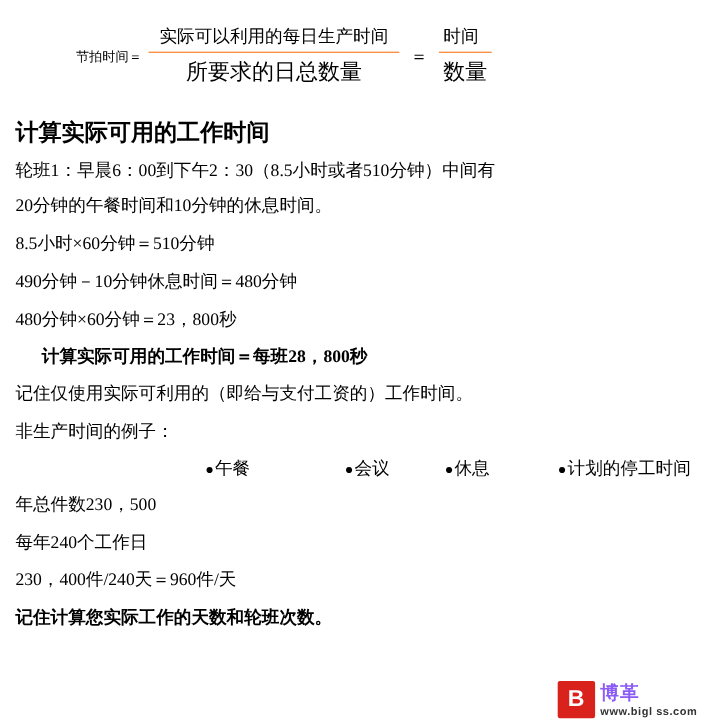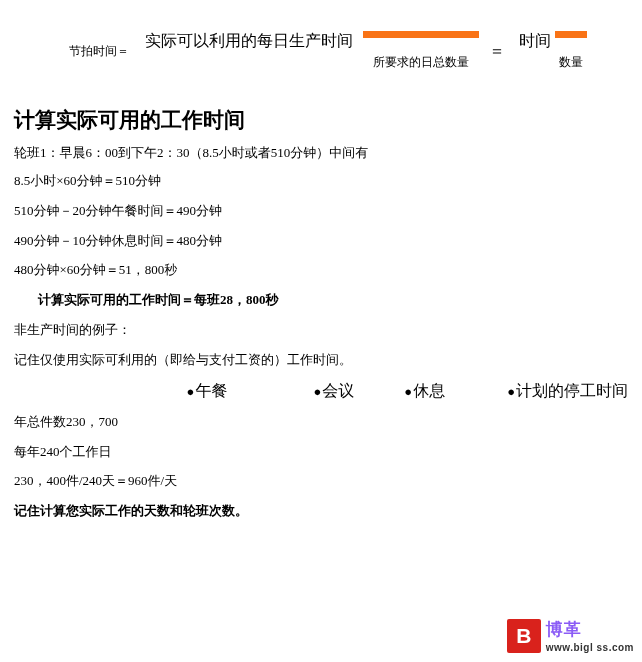"实际可以利用的每日生产时间" .fraction { flex-direction: row -> column }
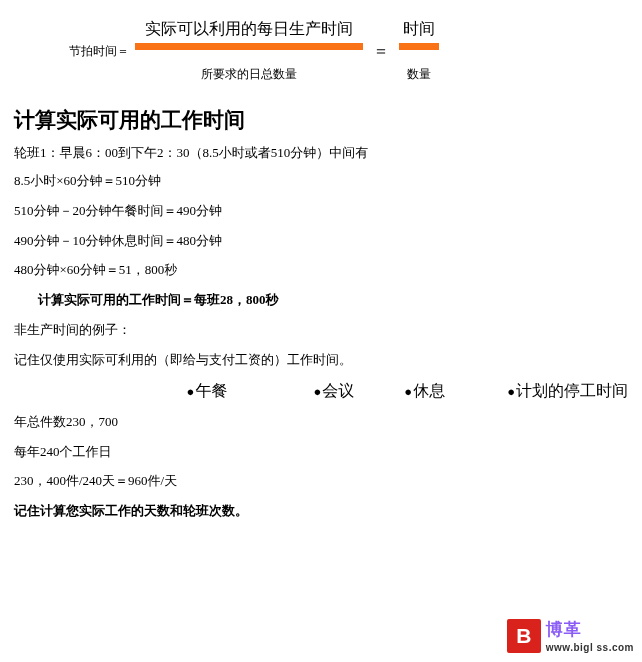"所要求的日总数量" .fraction .den { border-top: 7px solid #f97316 -> 1px solid #f97316; font-size: 12px -> 20px; padding: 16px 10px 0 10px -> 4px 10px 0 10px }
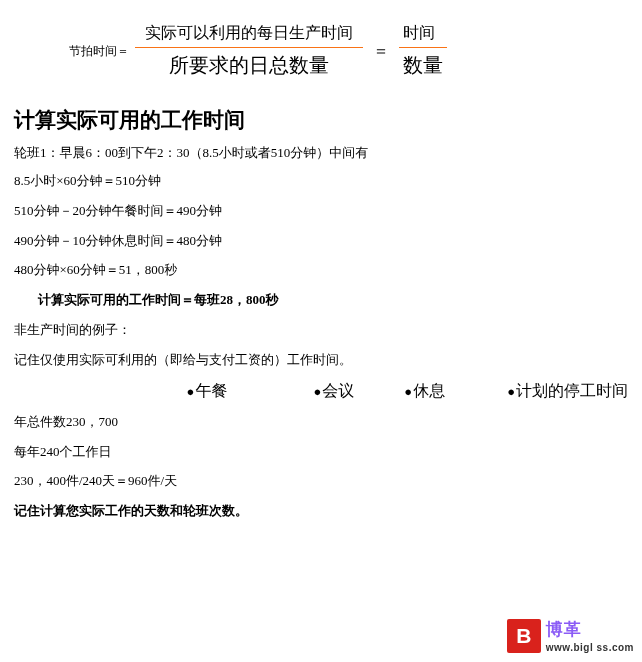"轮班1：早晨6：00到下午2：30（8.5小时或者510分钟）中间有" .line { font-size: 13px -> 16px }
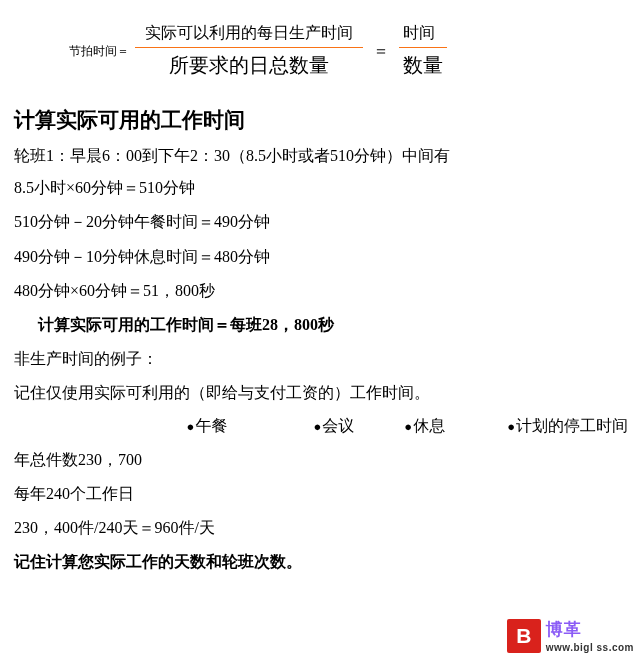"20分钟的午餐时间和10分钟的休息时间。" div.line { html: none -> <div>20分钟的午餐时间和10分钟的休息时间。</div> }
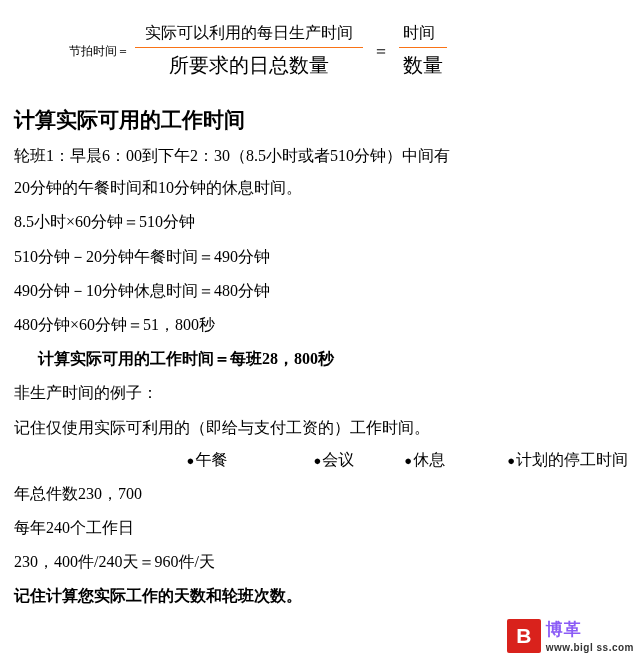"510分钟－20分钟午餐时间＝490分钟" div.line { html: <div>510分钟－20分钟午餐时间＝490分钟</div> -> none }
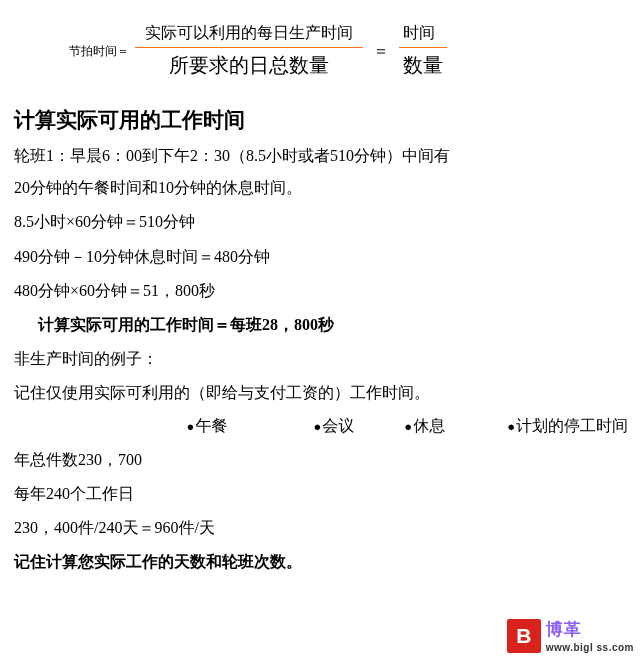"480分钟×60分钟＝51，800秒" div.line { text: 51 -> 23 }
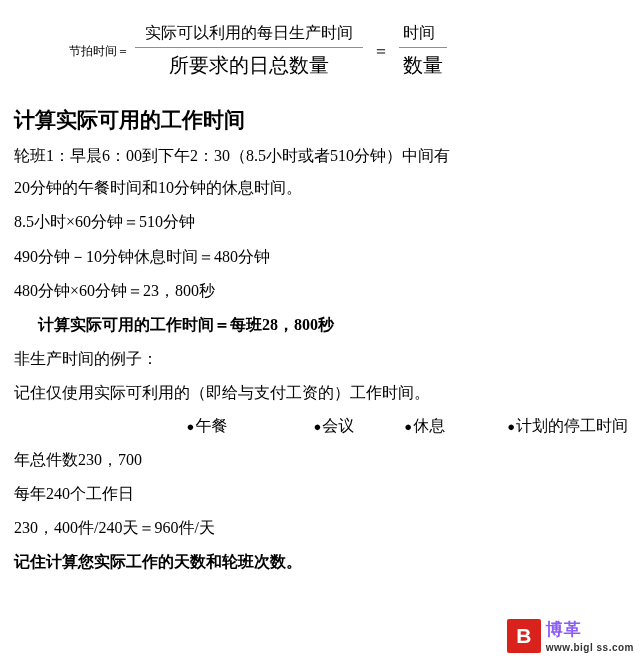"非生产时间的例子：" div.line { order: before "记住仅使用实际可利用的（即给与支付工资的）工作时间。" -> after "记住仅使用实际可利用的（即给与支付工资的）工作时间。" }
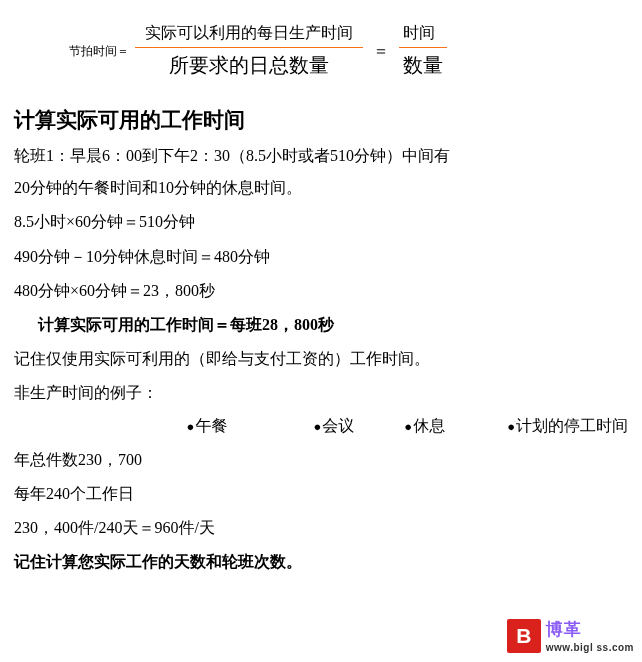"年总件数230，700" div.line { text: 700 -> 500 }
